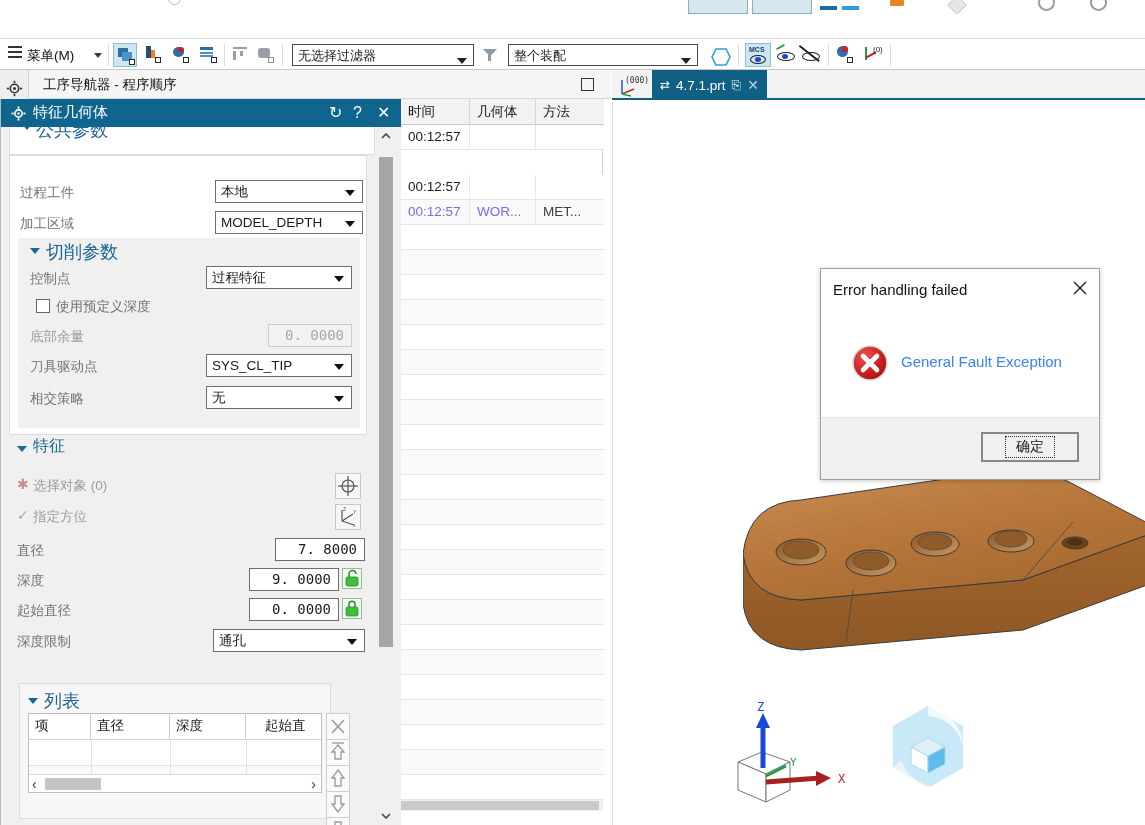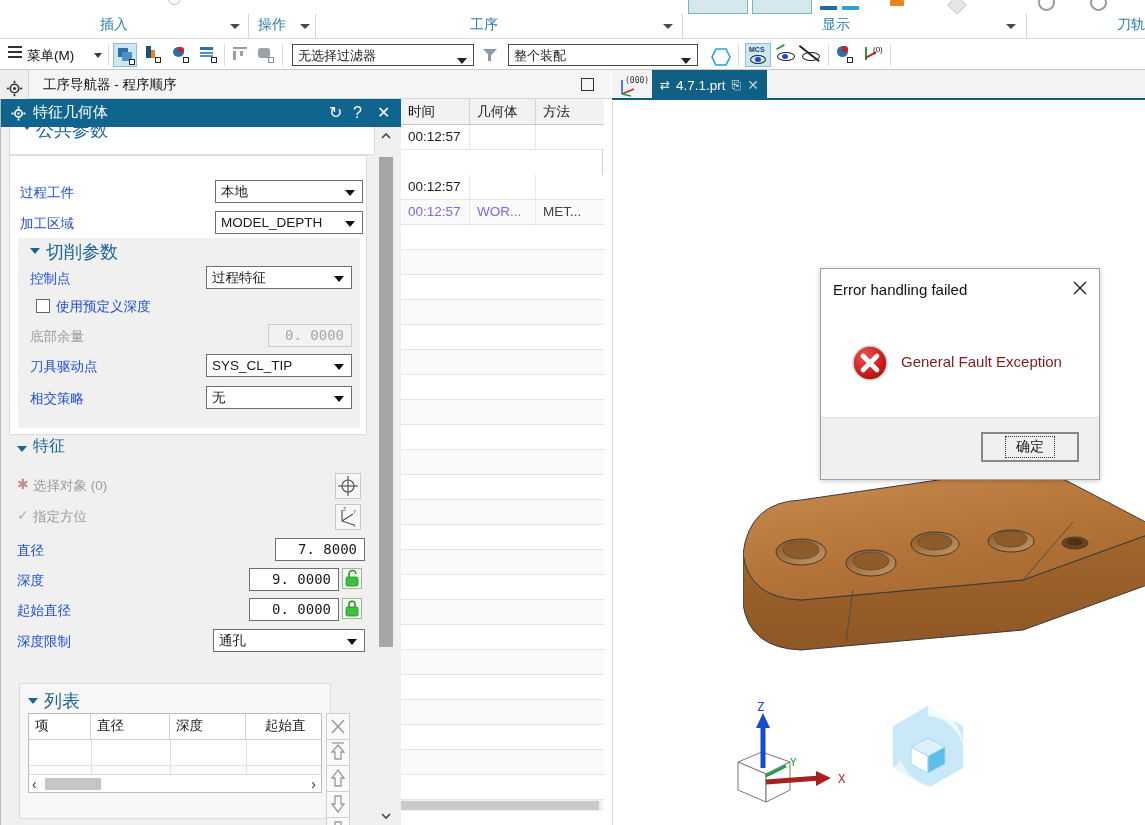"插入" div { html: <div> <div>插入</div> <div></div> <div></div> <div>操作</div> <div></div> <div></div> <div>工序</div> <div></div> <div></div> <div>显示</div> <div></div> <div></div> <div>刀轨</div> </div> -> none }
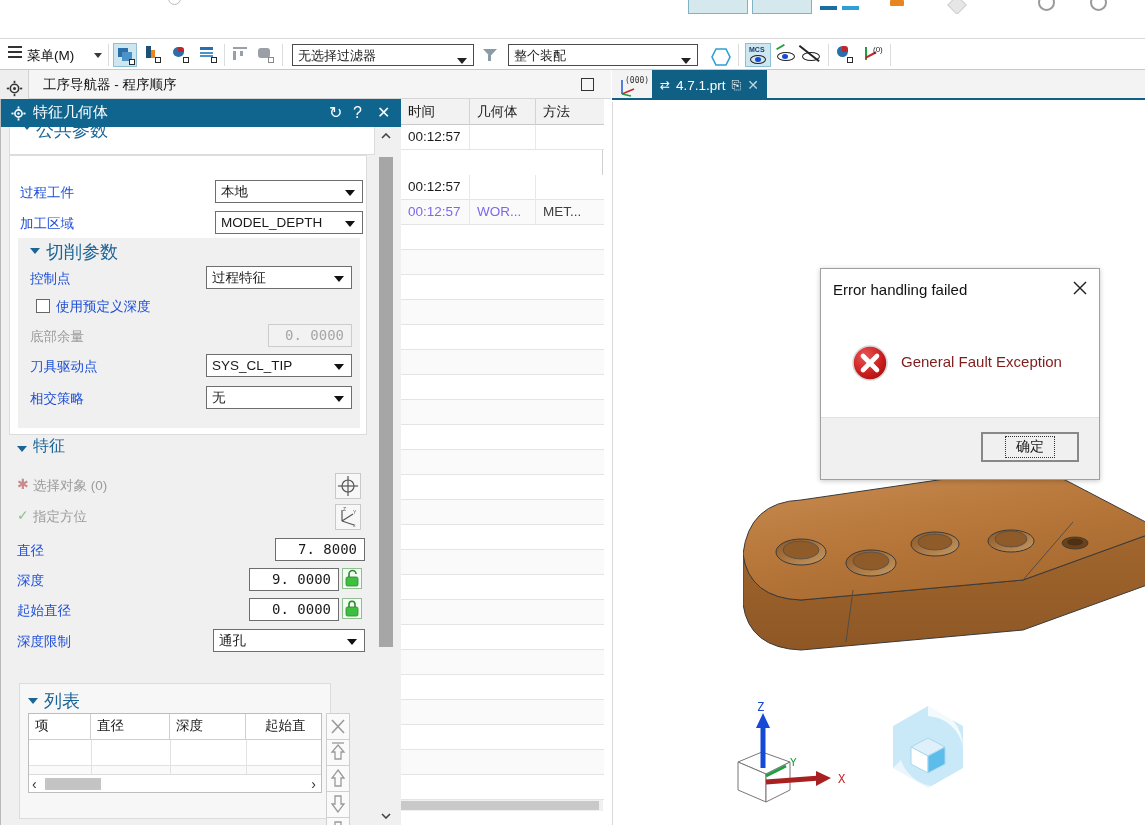"过程工件" .lbl { color: #1d4ed8 -> #737373 }
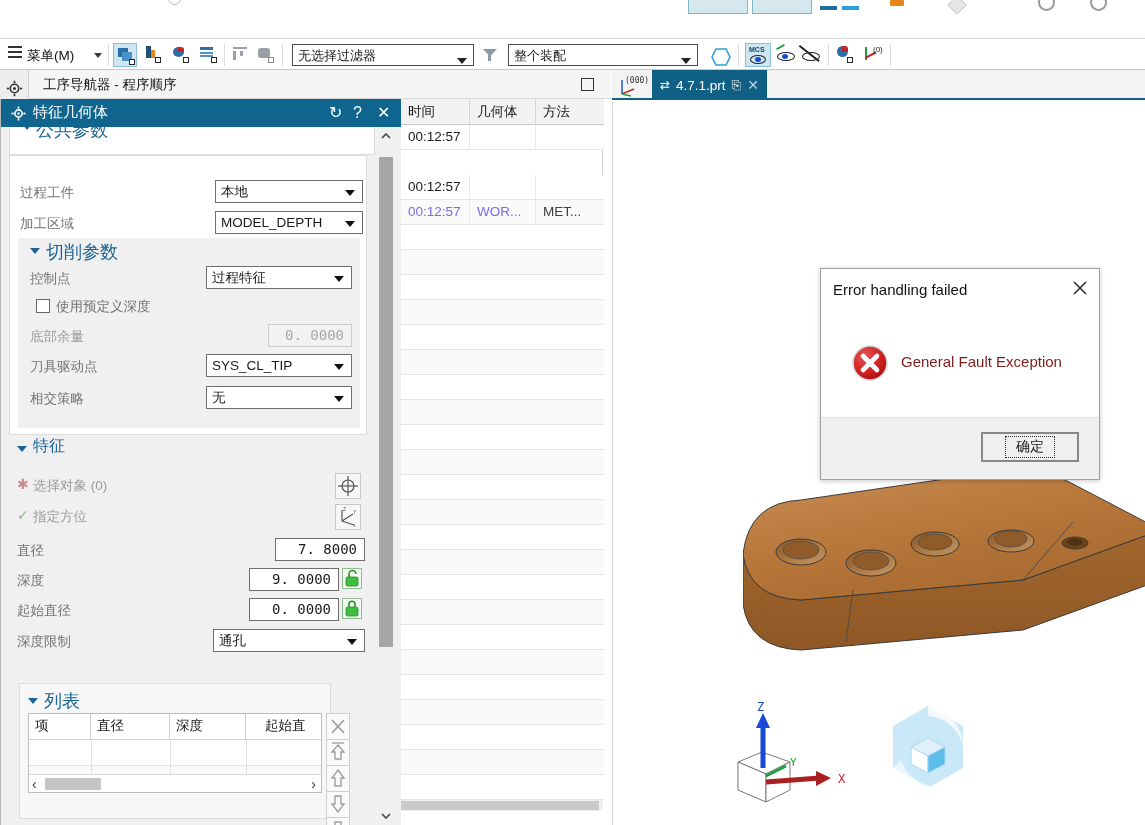"General Fault Exception" #err-msg { color: #7f1d1d -> #3b82f6 }
